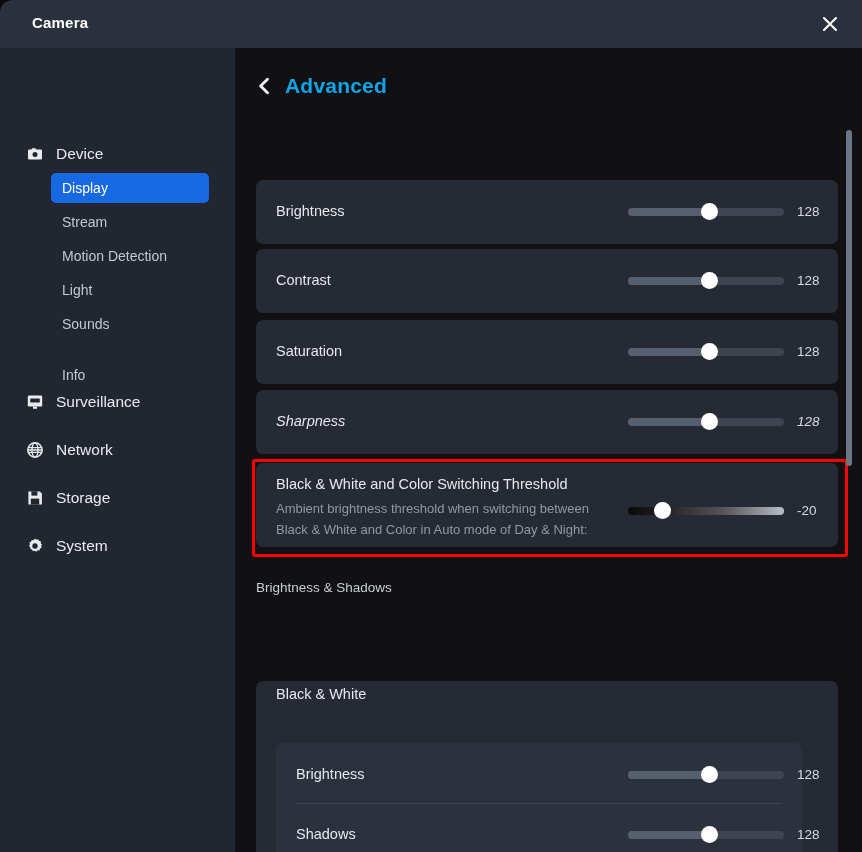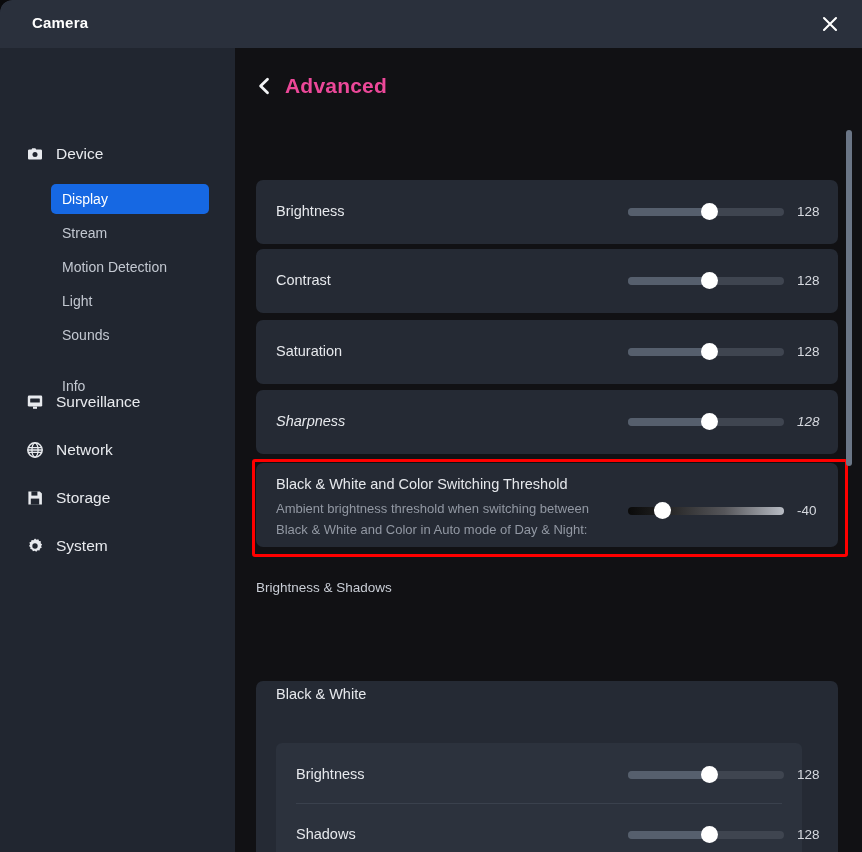"Advanced" .page-title { color: #ec4899 -> #0ea5e9 }
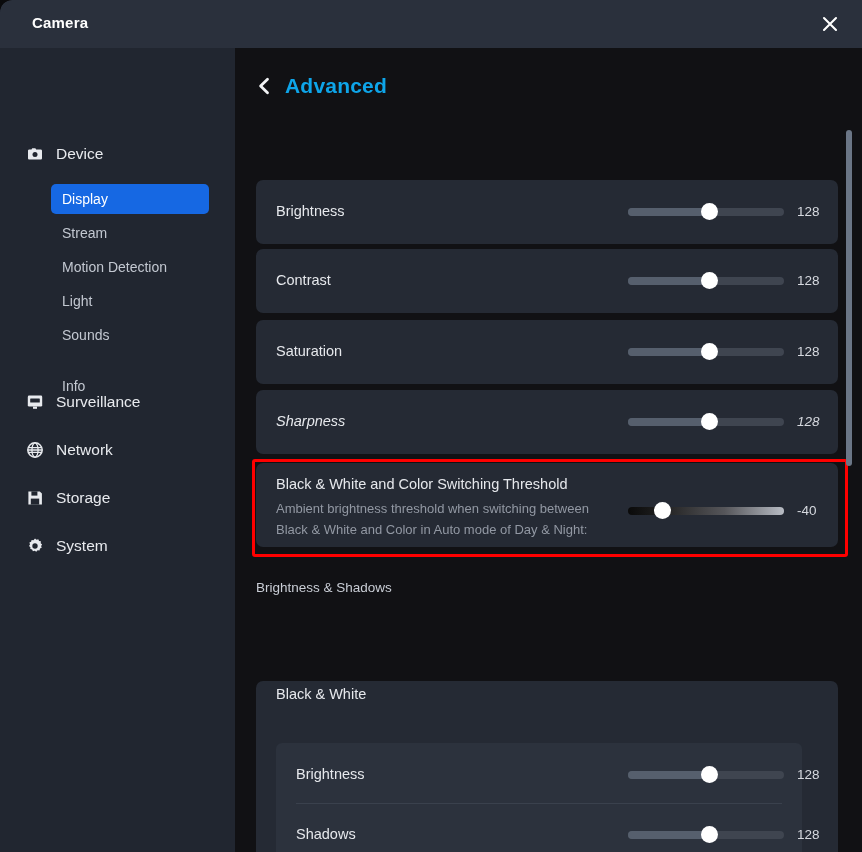"Display" .nav-sub { margin-top: 11px -> none }
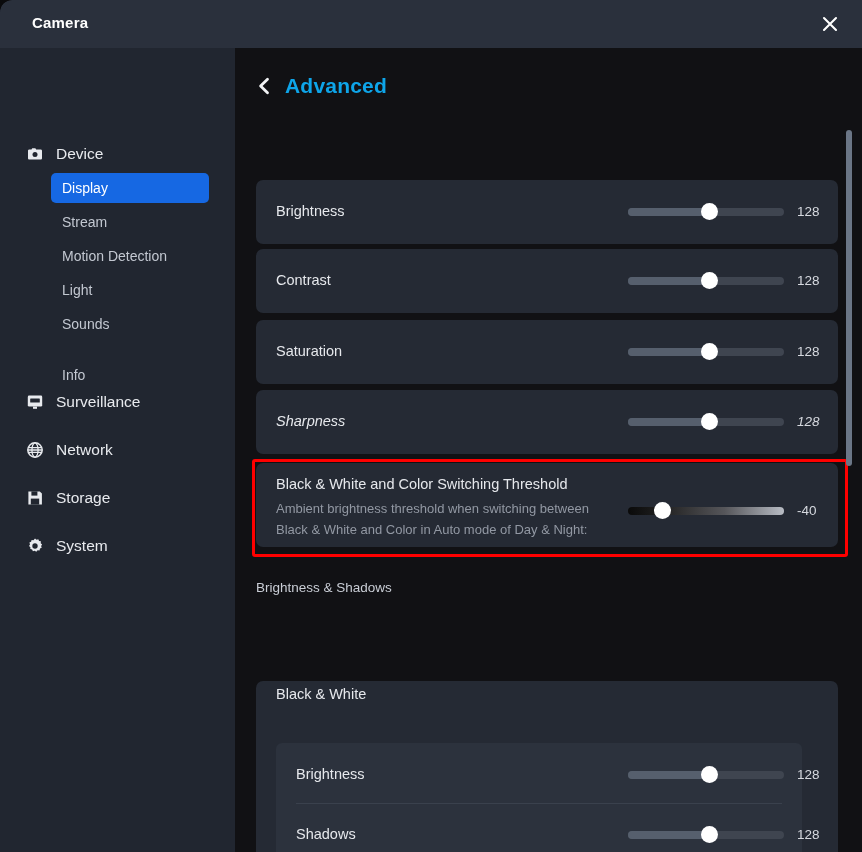"-40" div.slider-val { text: -40 -> -20 }
